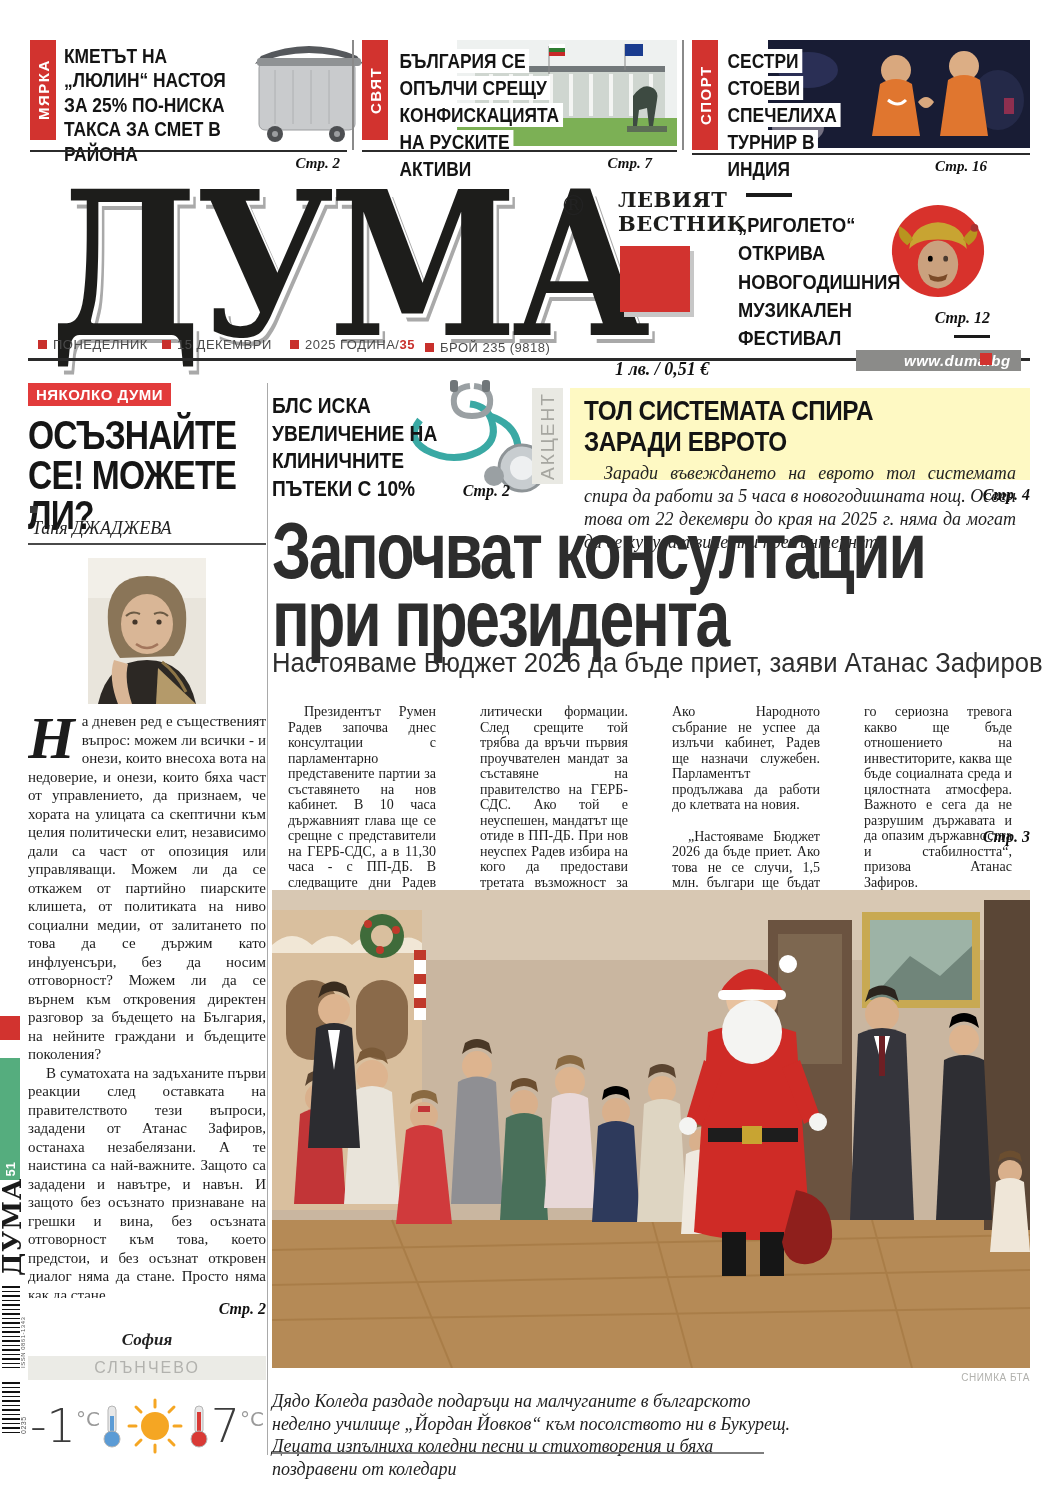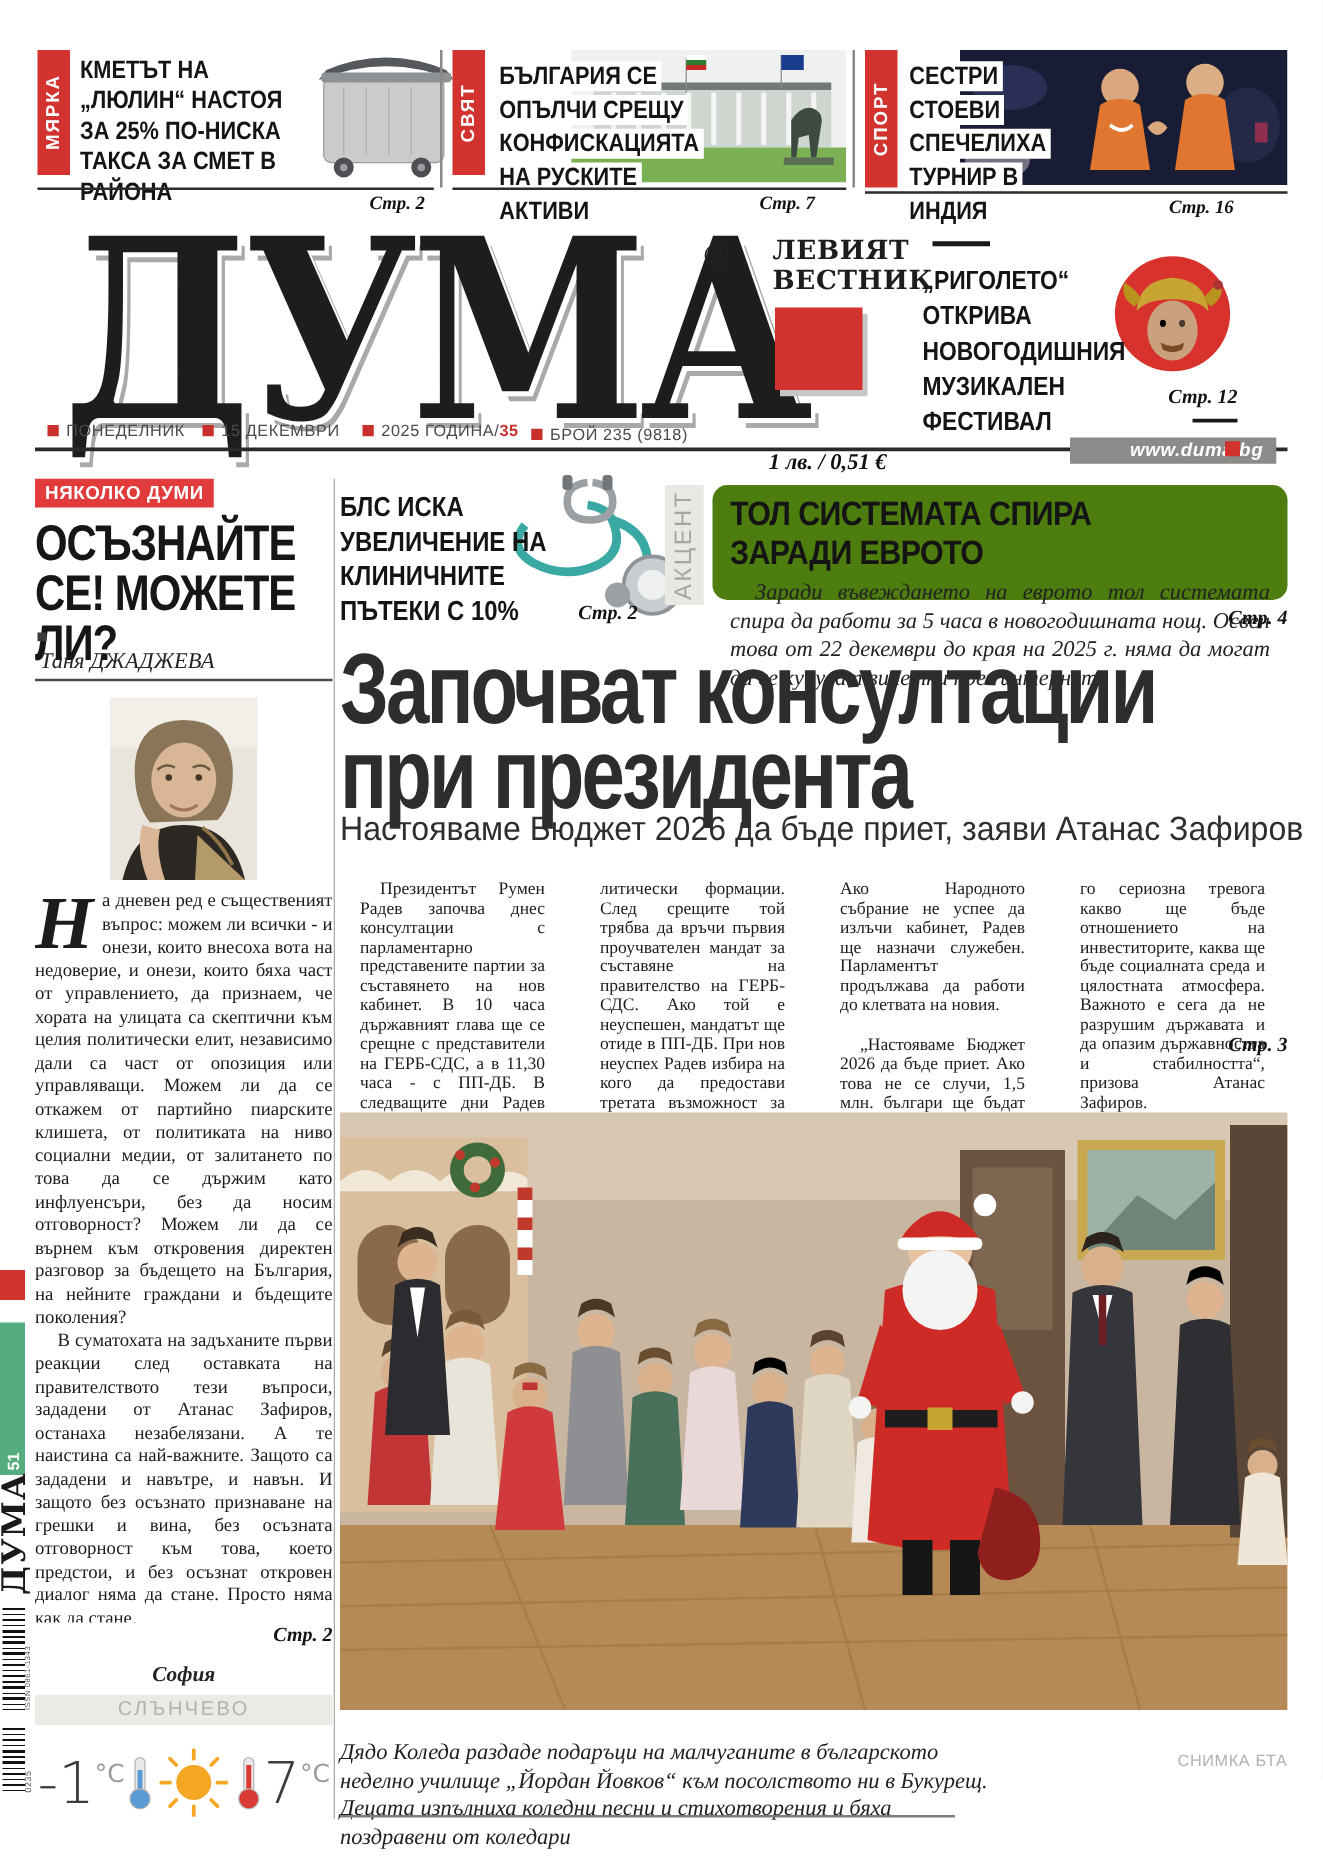"ТОЛ СИСТЕМАТА СПИРА ЗАРАДИ ЕВРОТО" .accent-box { background: #4d7c0f -> #fef9c3; border-radius: 12px -> none }
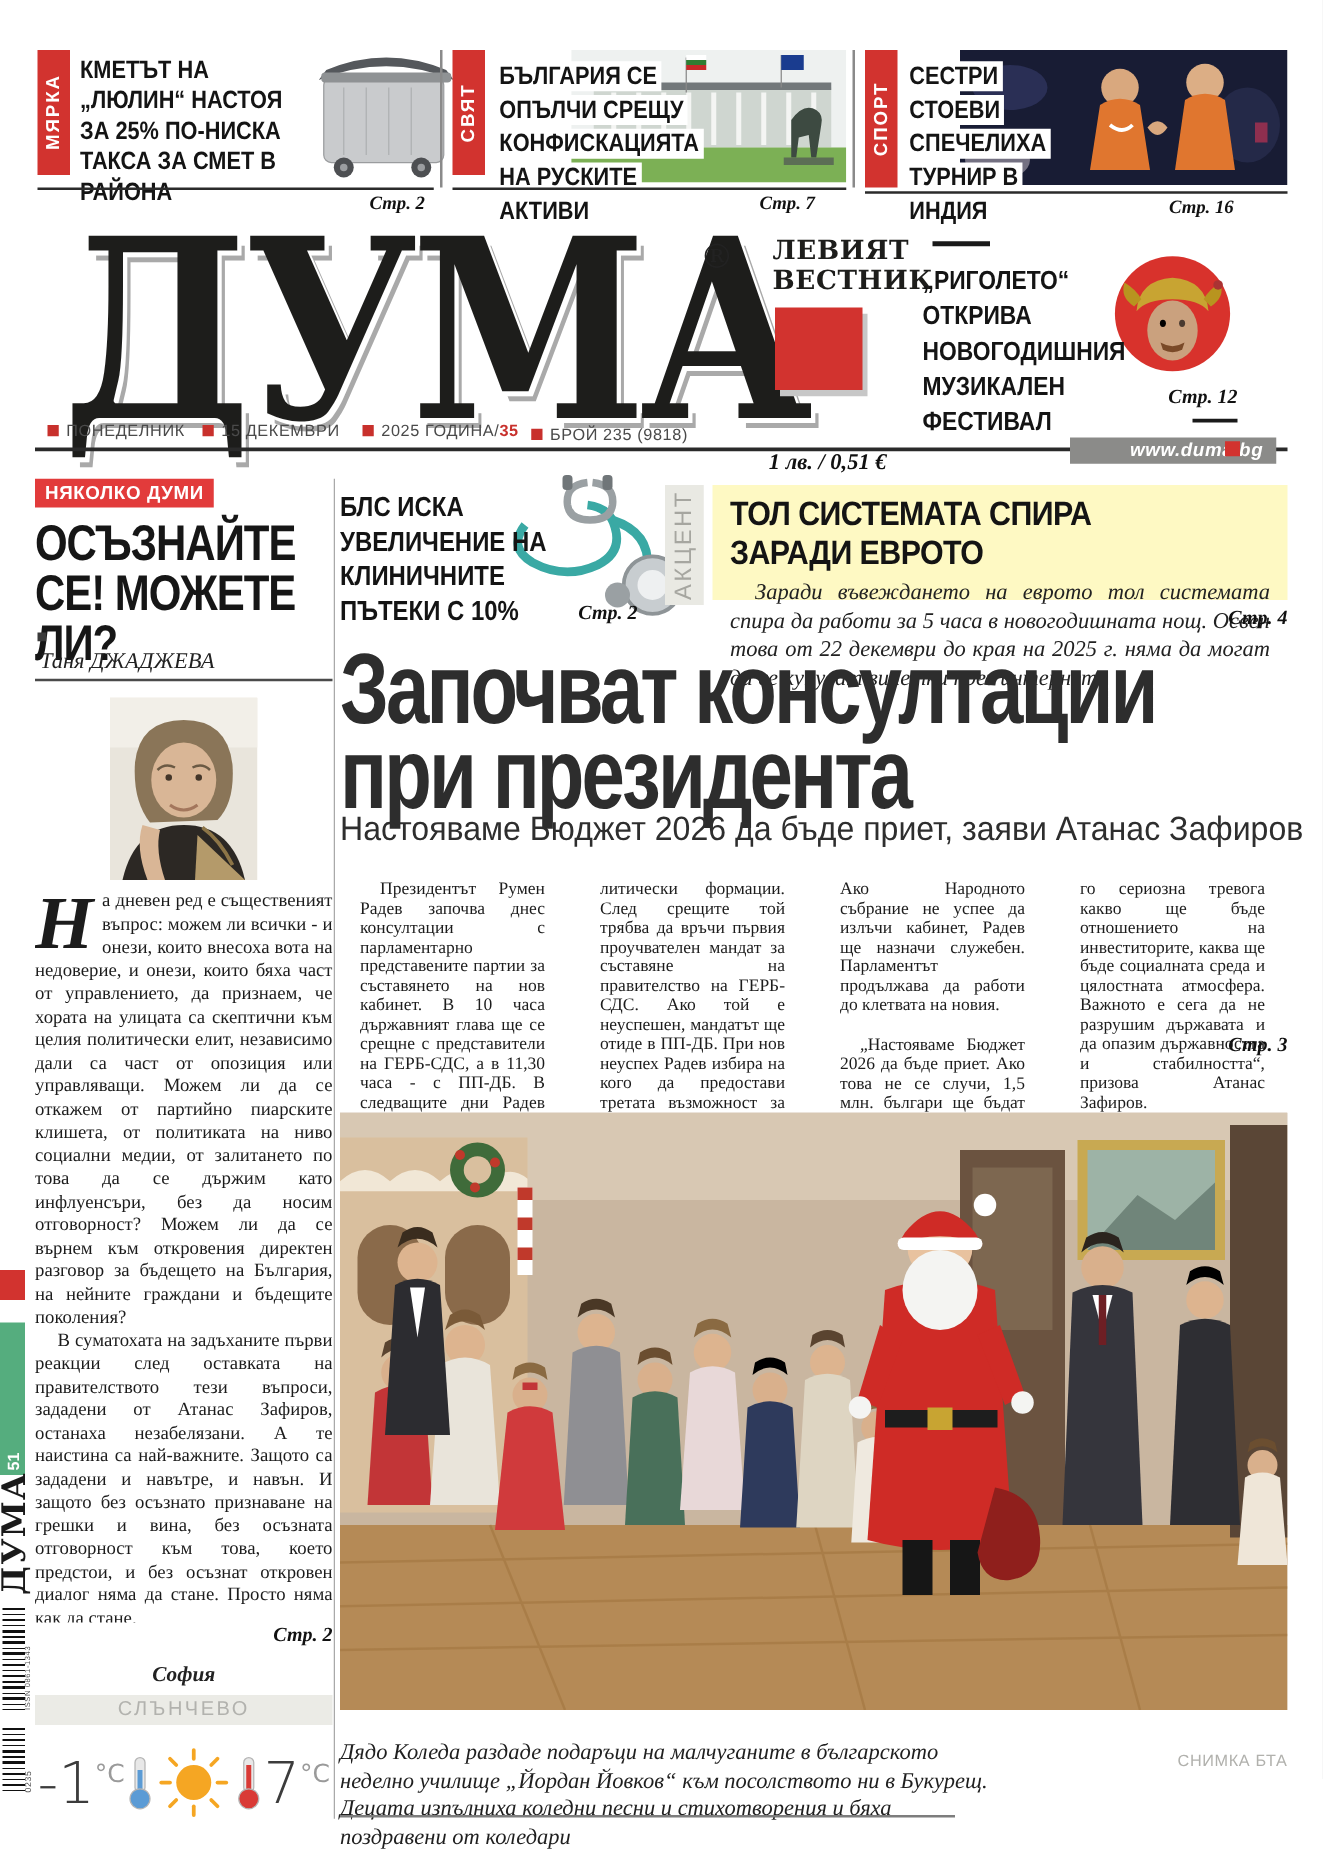"СНИМКА БТА" .credit { font-size: 13px -> 10px; margin-top: 29px -> none }
